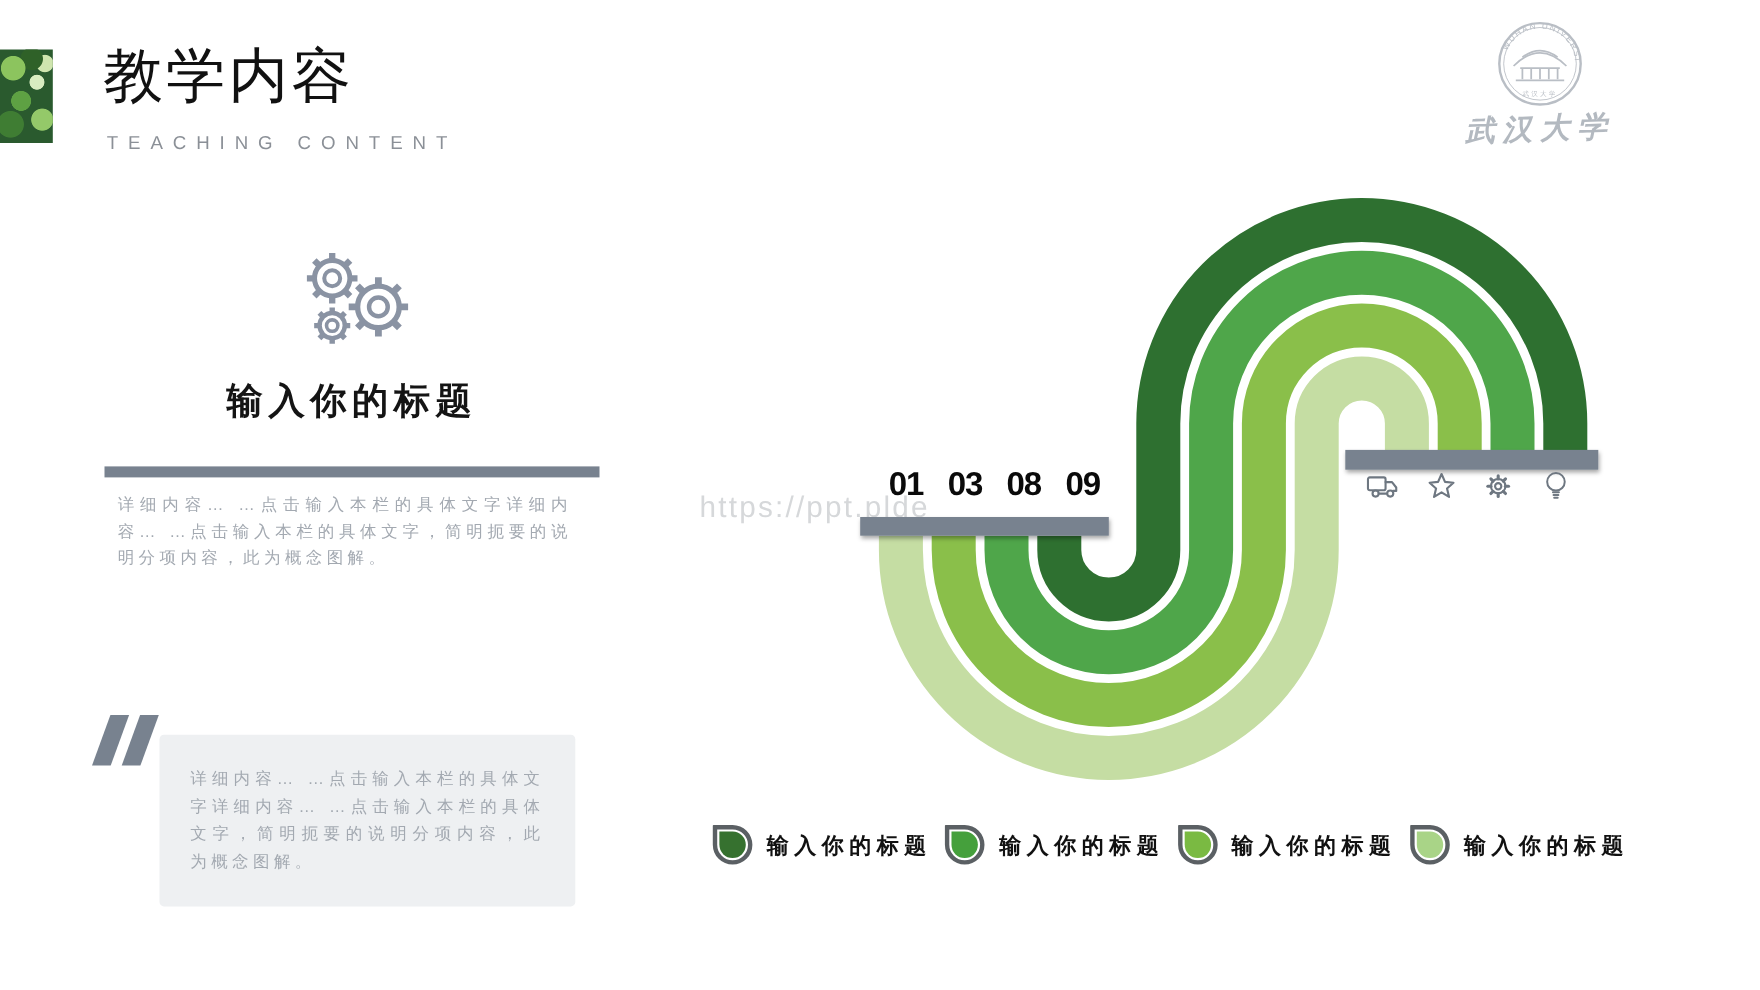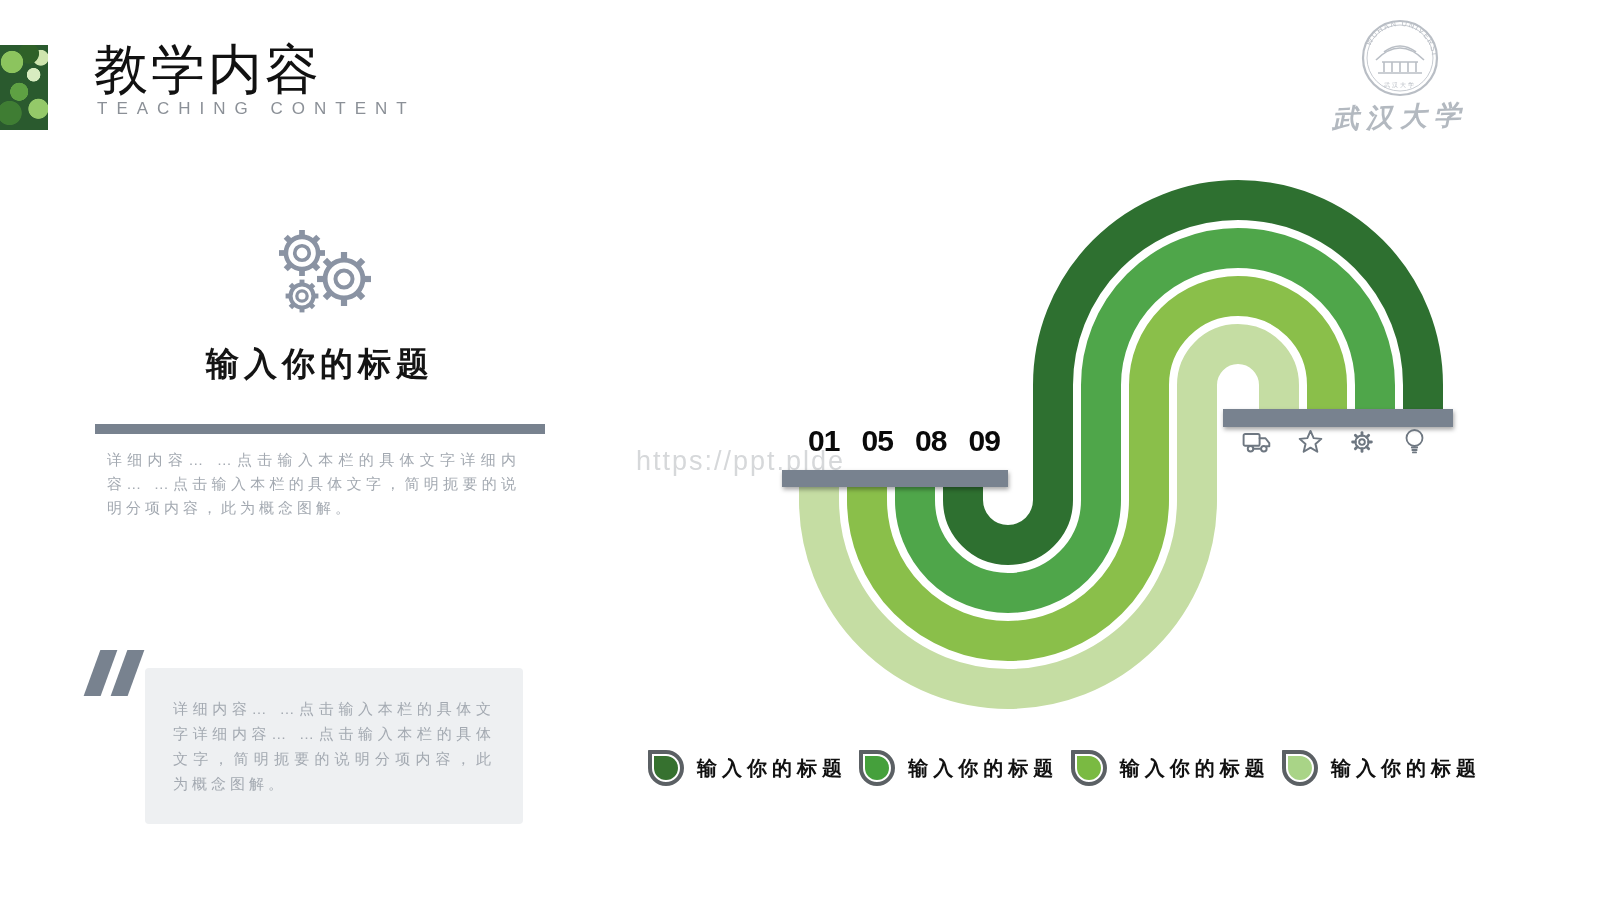"TEACHING CONTENT" .page-subtitle { top: 99px -> 120px }
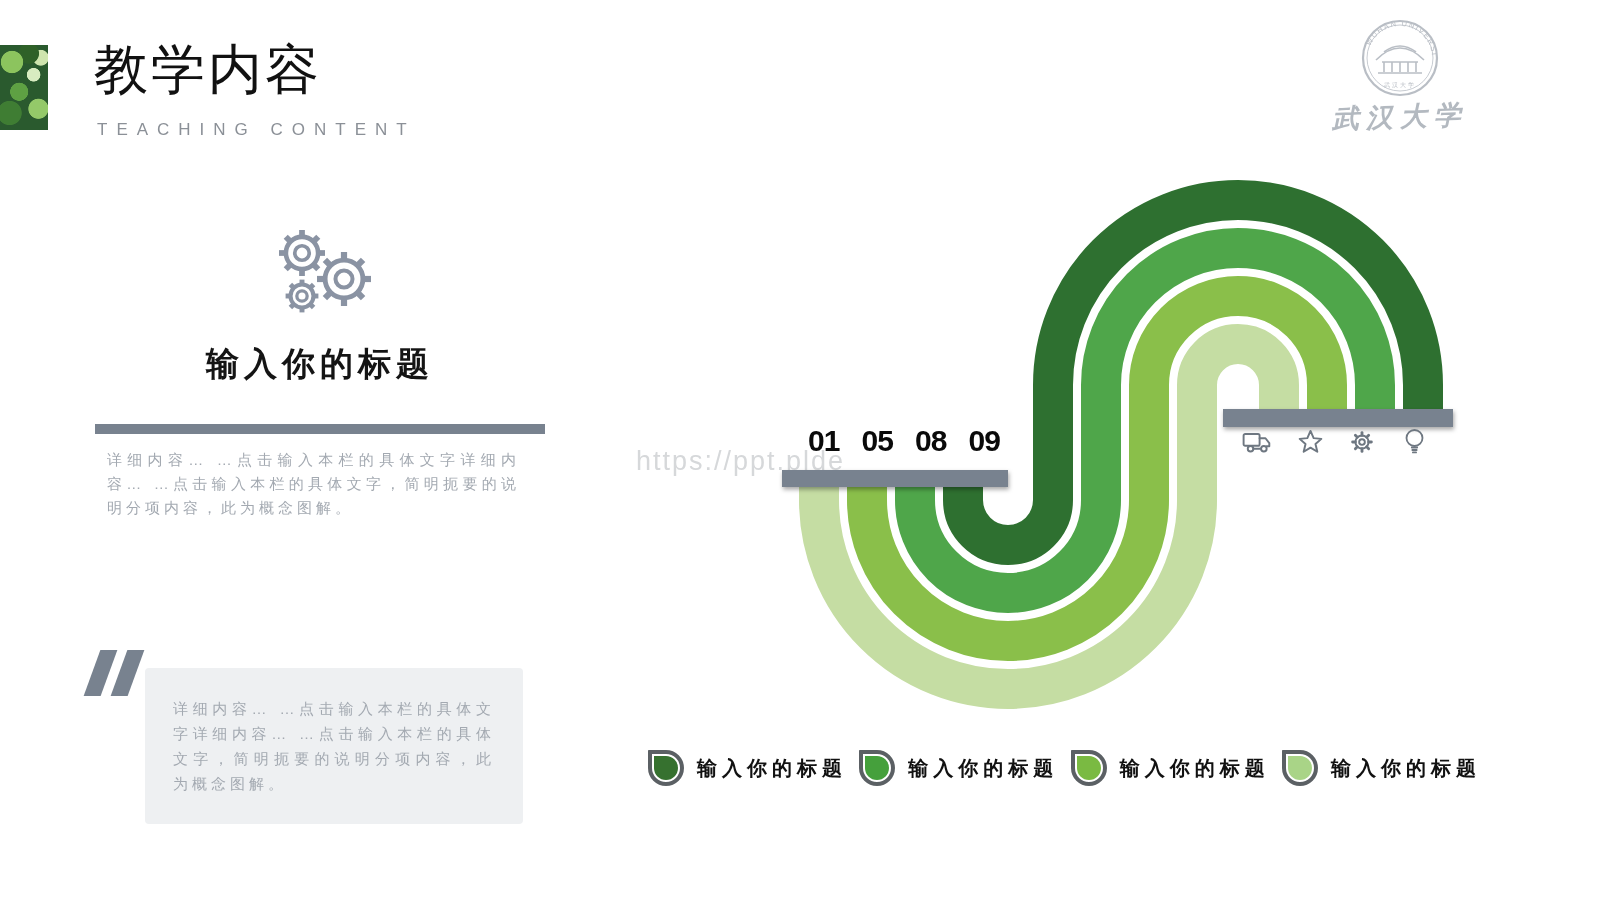"05" span { text: 05 -> 03 }
